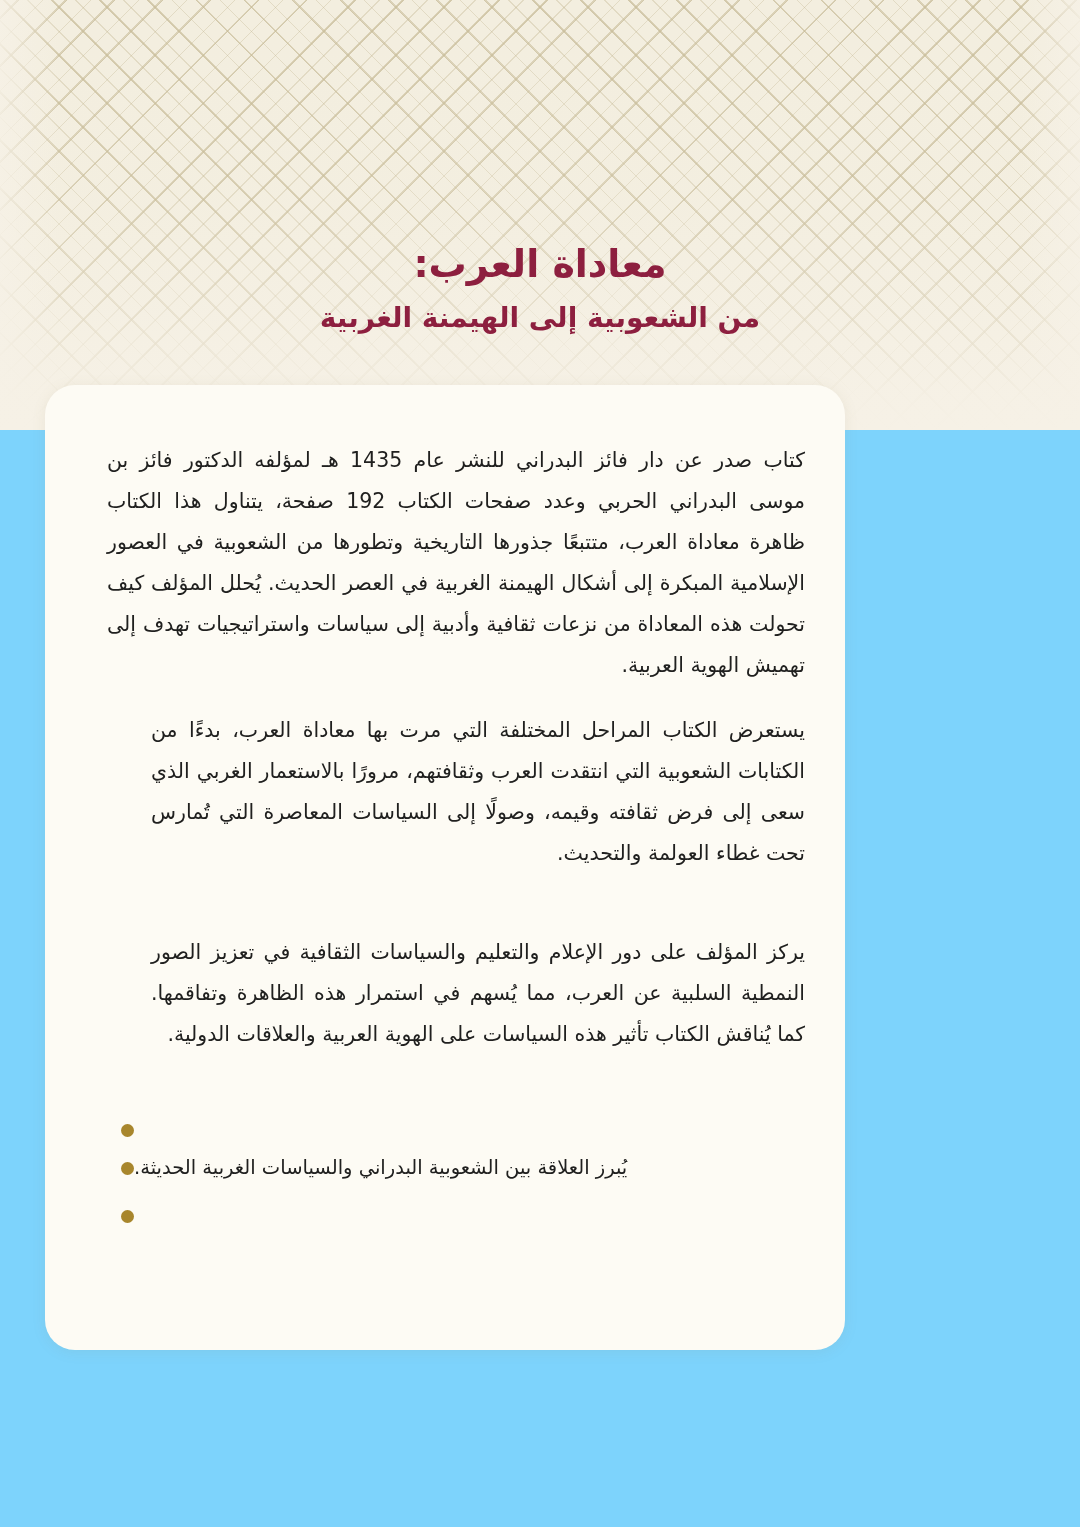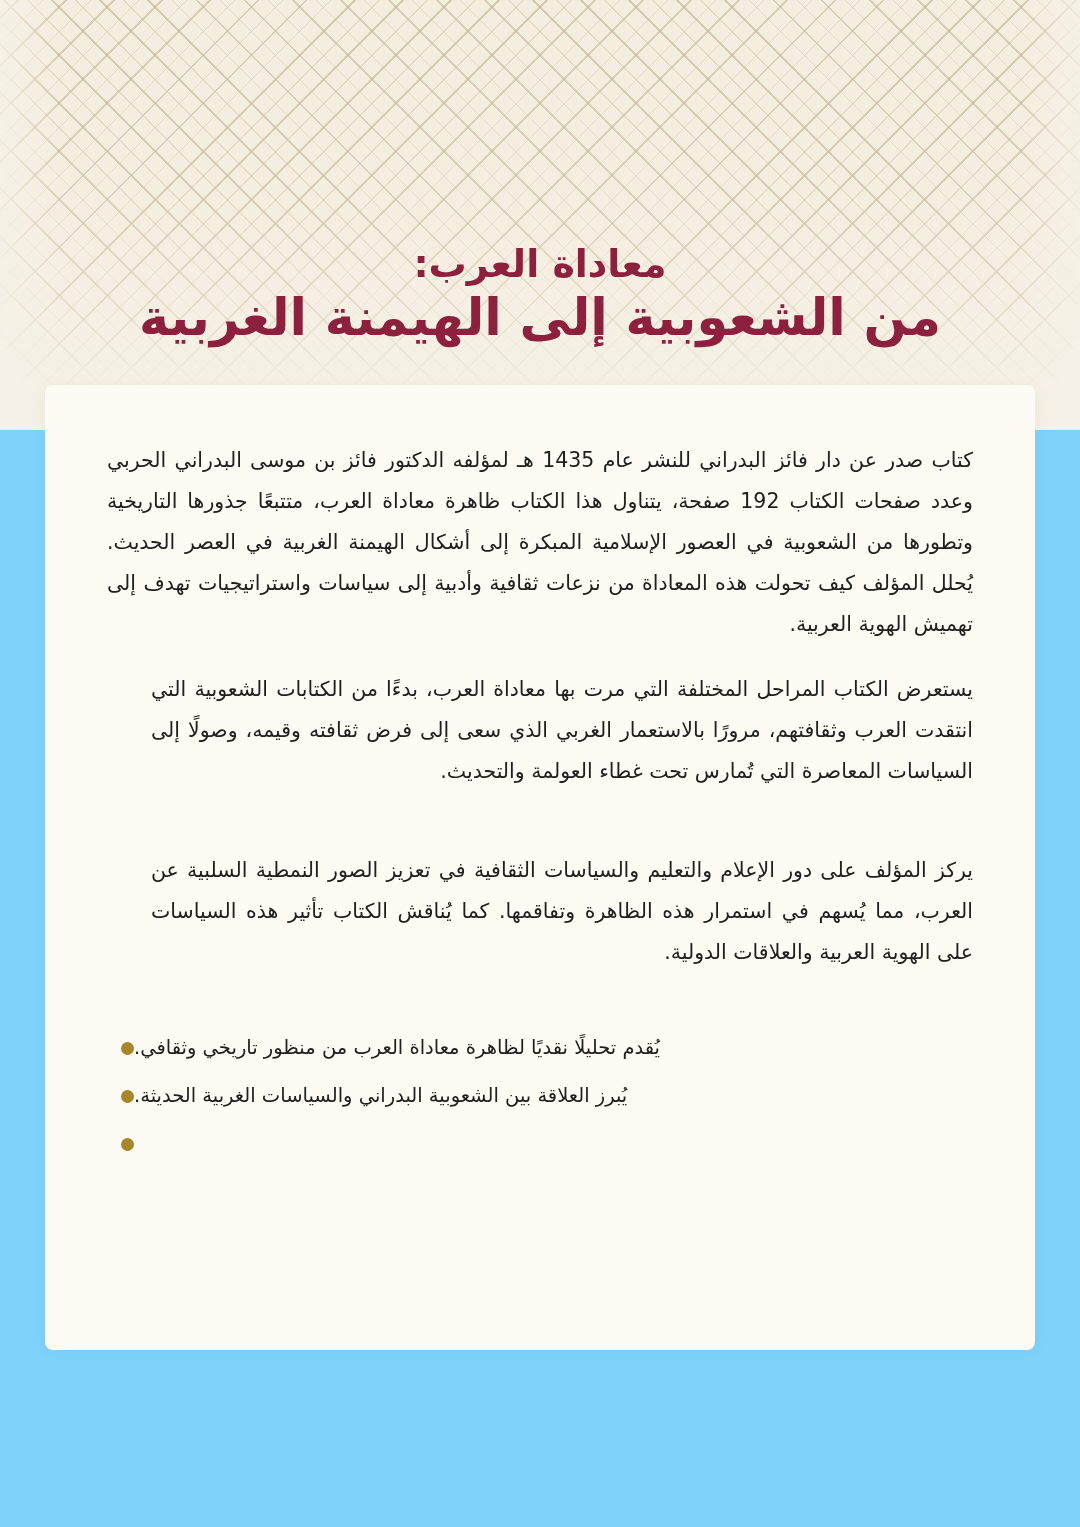"من الشعوبية إلى الهيمنة الغربية" .title-line-2 { font-size: 51px -> 28px }
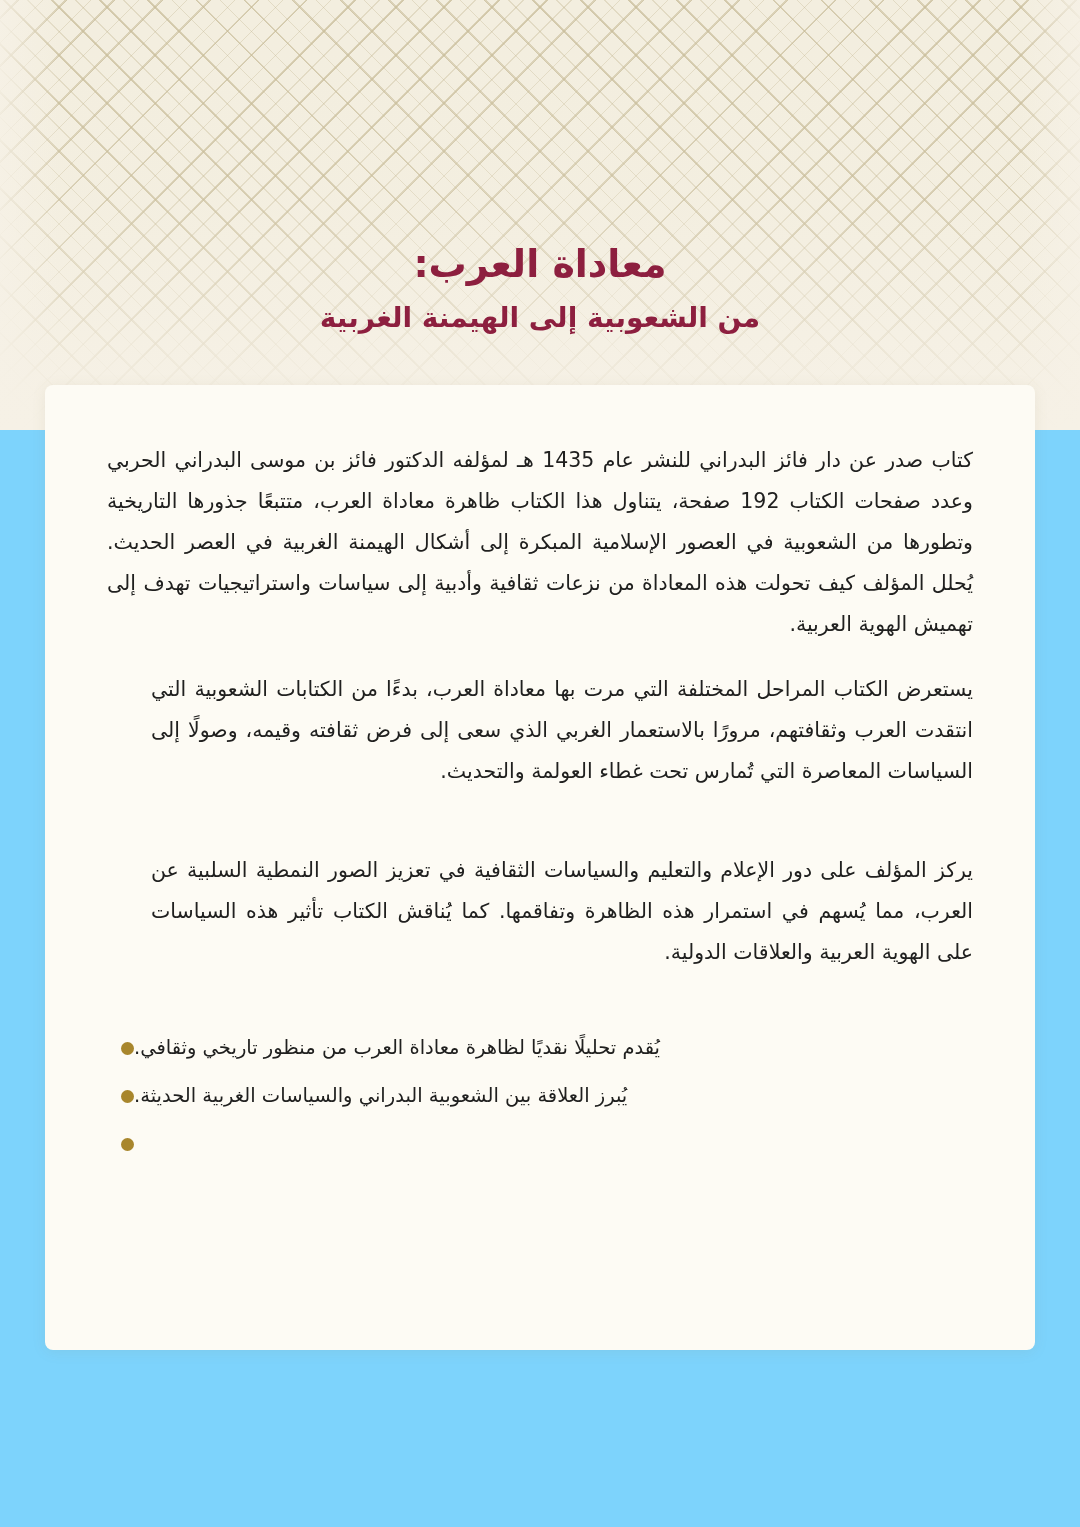"كتاب صدر عن دار فائز" .card { border-radius: 8px -> 30px; padding: 55px 62px 40px 62px -> 55px 40px 40px 62px; width: 990px -> 800px }
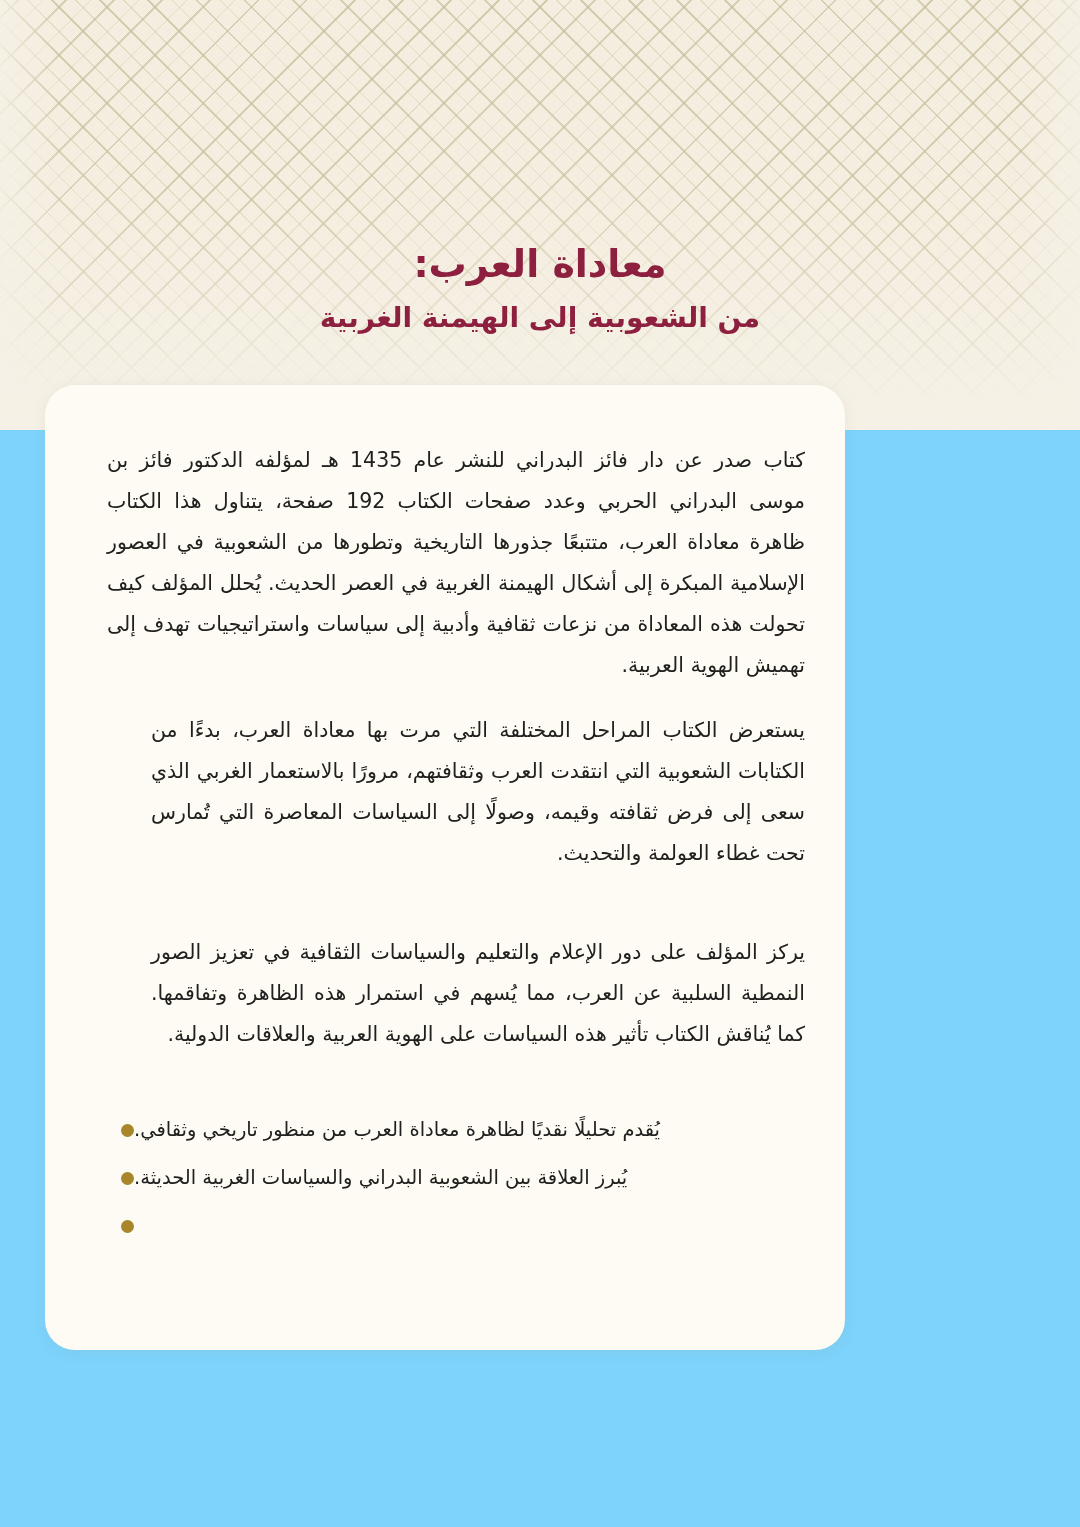"يُقدم تحليلًا نقديًا لظاهرة معاداة" span.bullet-text { html: <span>يُقدم تحليلًا نقديًا لظاهرة معاداة العرب من منظور تاريخي وثقافي.</span> -> none }
